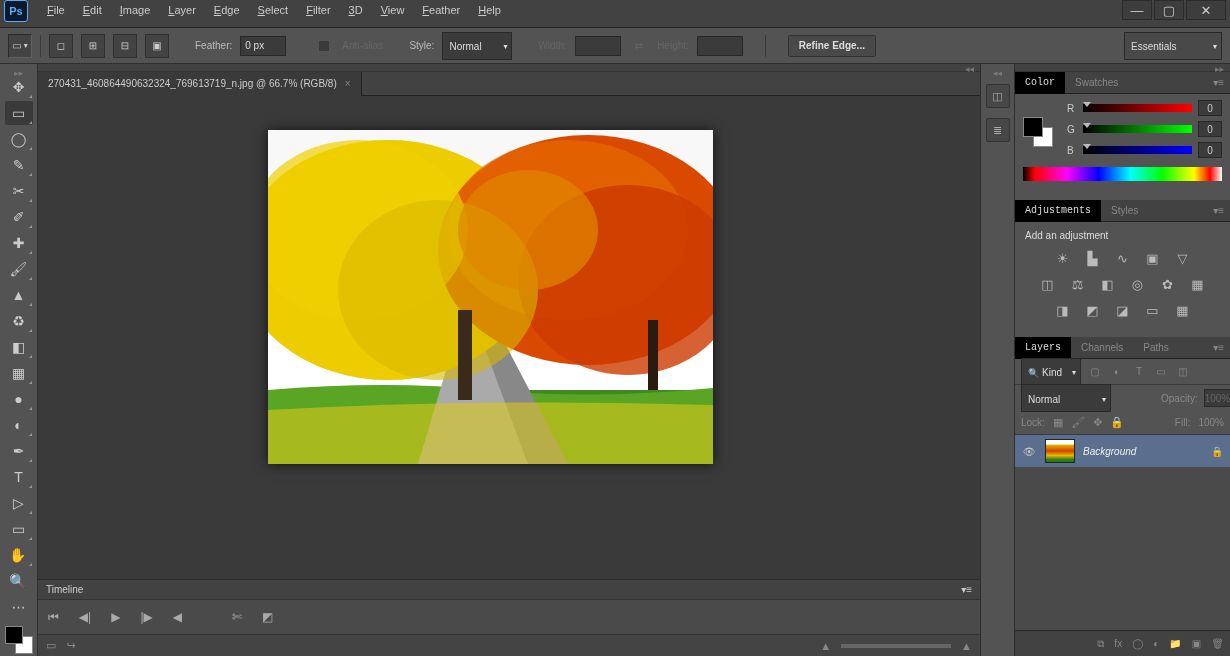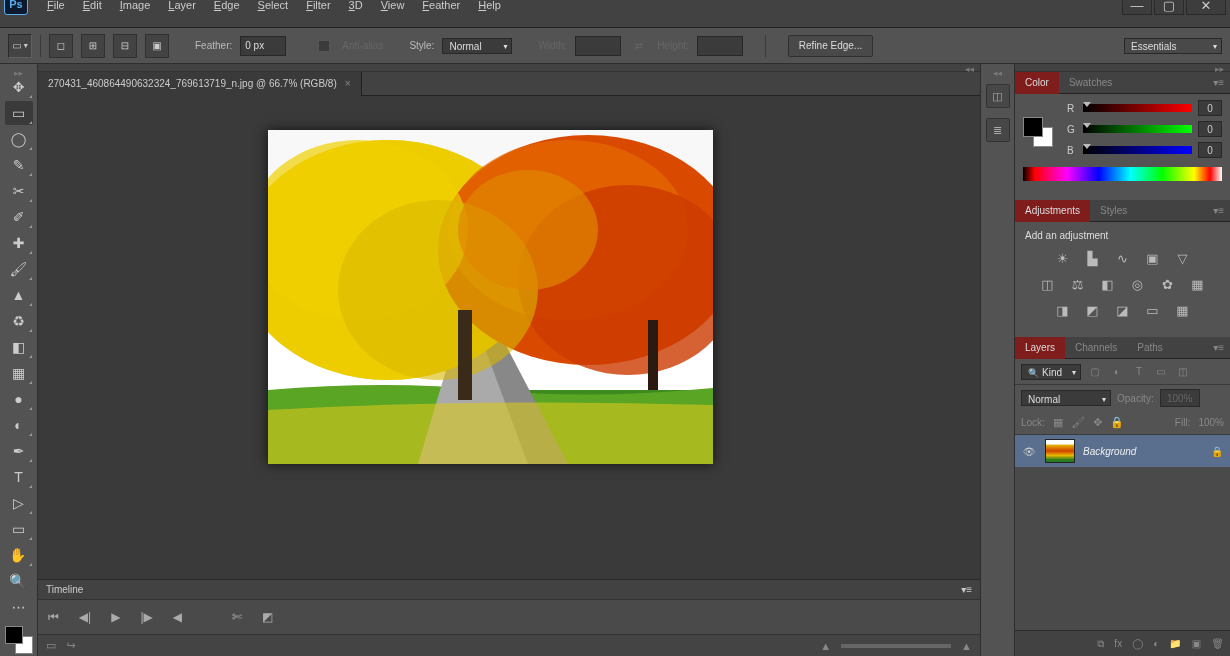"Ps" .menubar { align-items: flex-end -> flex-start; padding: 12px 4px -> 0 4px }
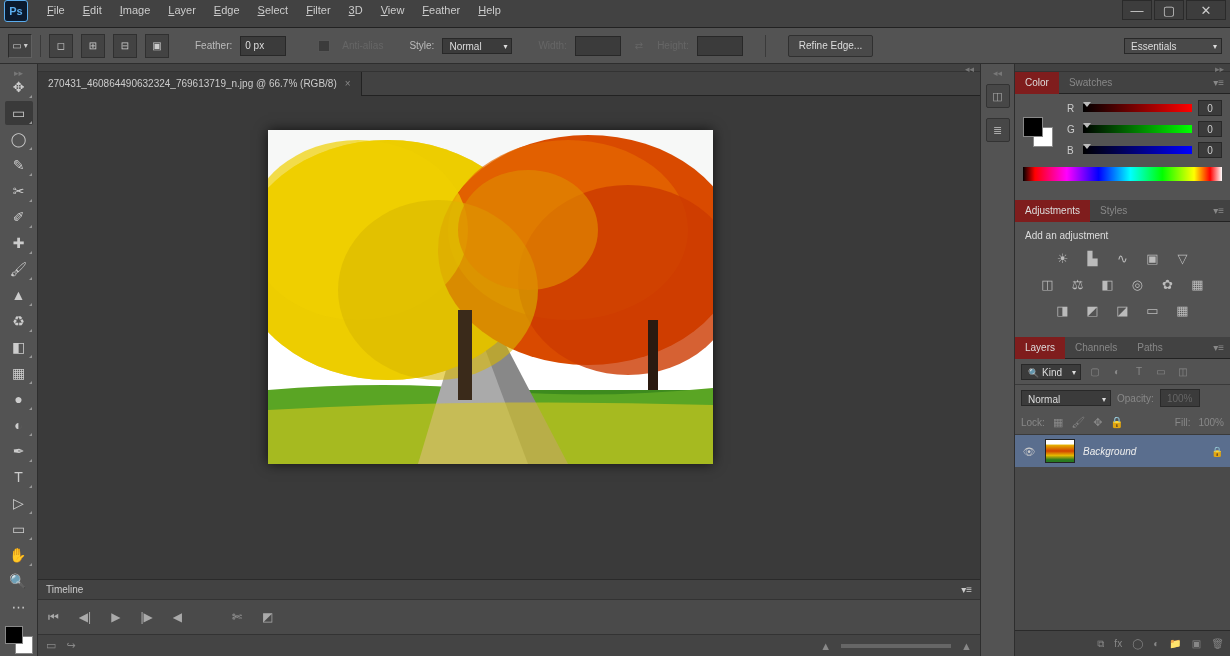"Normal" .sel { height: 16px -> 28px }
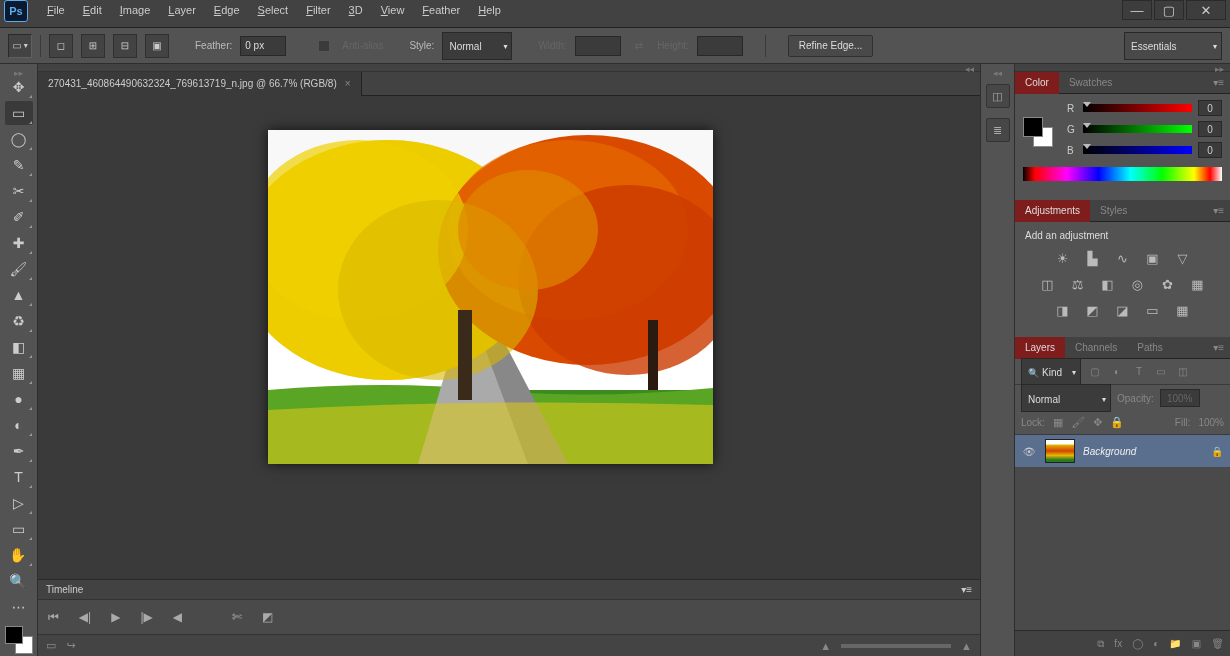"Refine Edge..." .btn { font-weight: none -> bold }
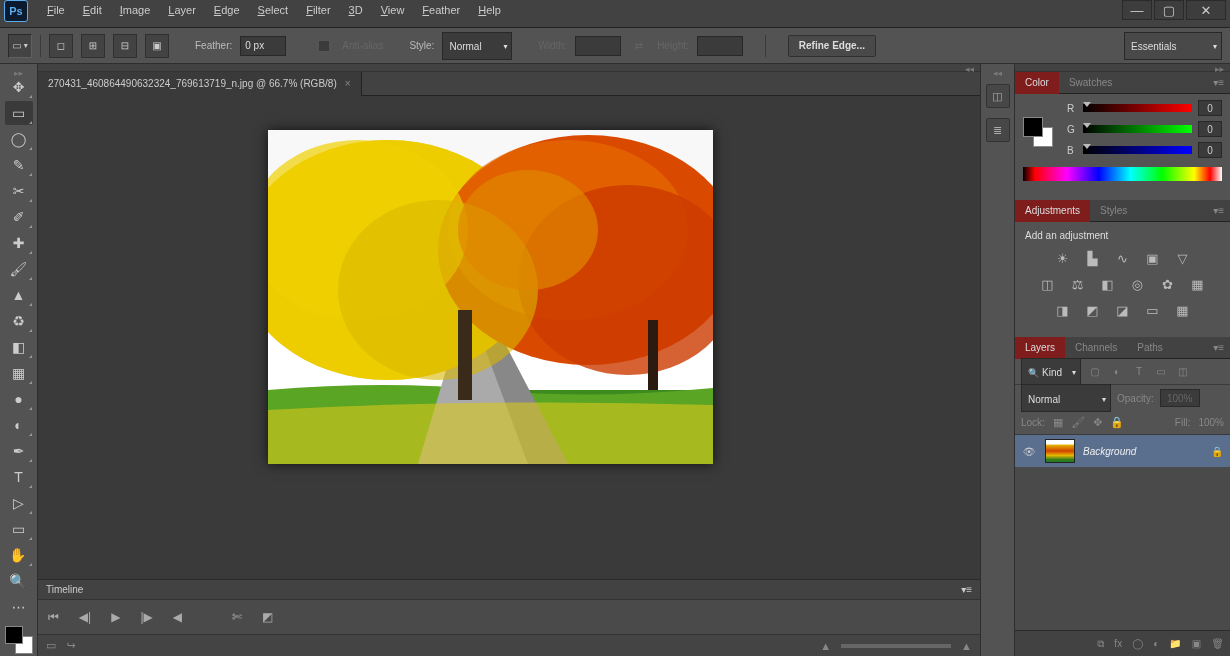"Color" .ptab.active { background: #7f1d1d -> #000000; font-family: none -> Liberation Mono, monospace }
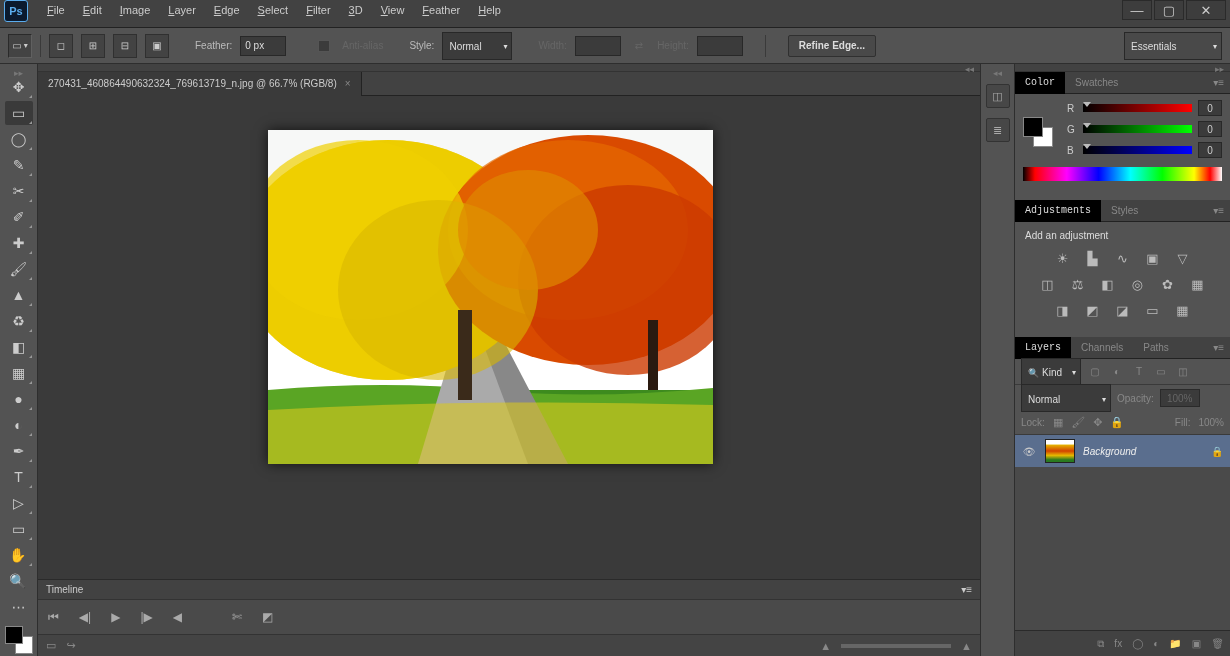"Opacity:" .lp-row2 .lbl2 { margin-left: none -> 44px }
